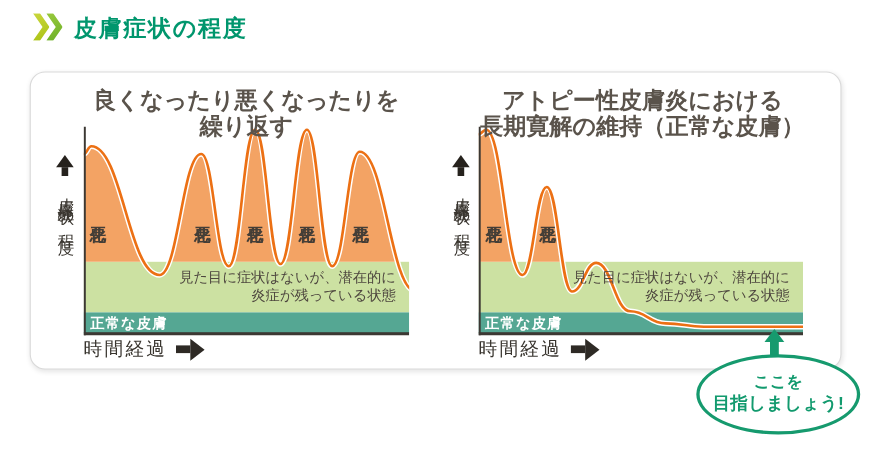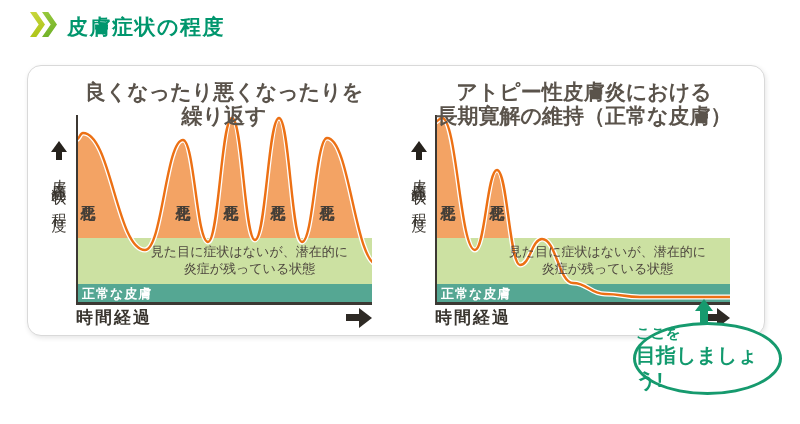"見た目に症状はないが、潜在的に" .zone-label { right: 24px -> 12px; text-align: center -> right }
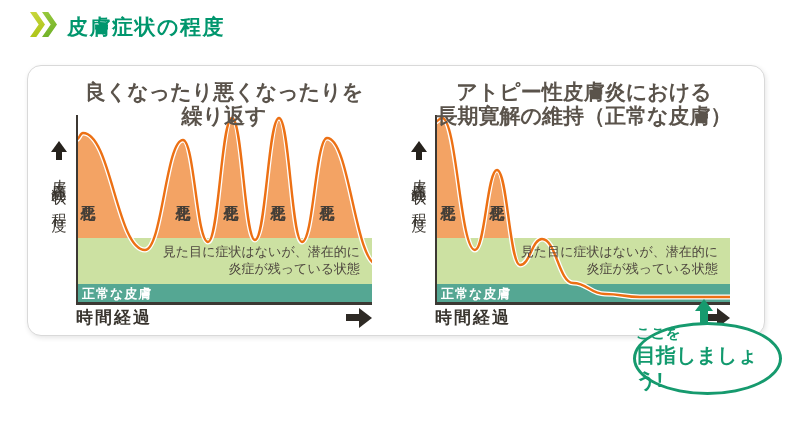"時間経過" .x-axis { font-weight: 700 -> 400; justify-content: space-between -> flex-start }
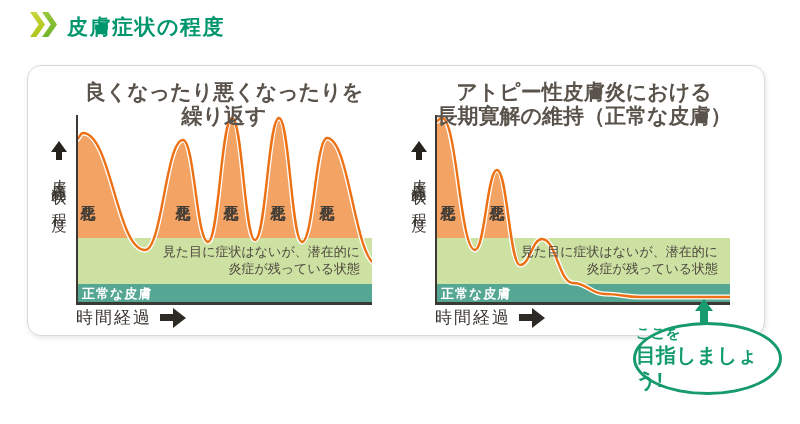"ここを" .bubble { align-items: none -> center }
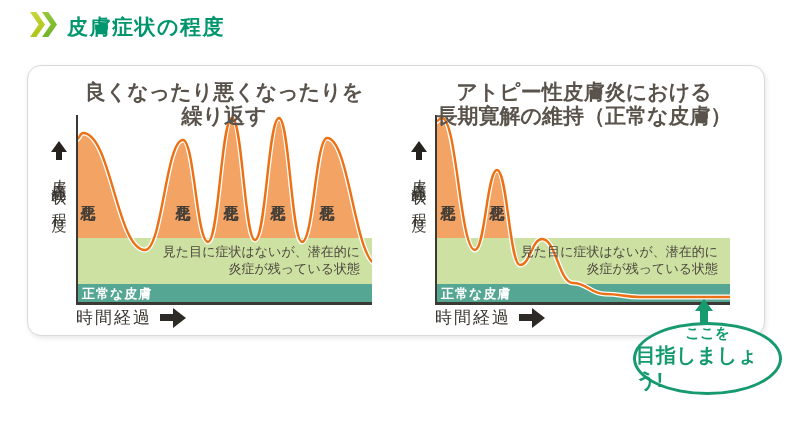"目指しましょう!" .bubble .l2 { font-size: 20px -> 16px }
